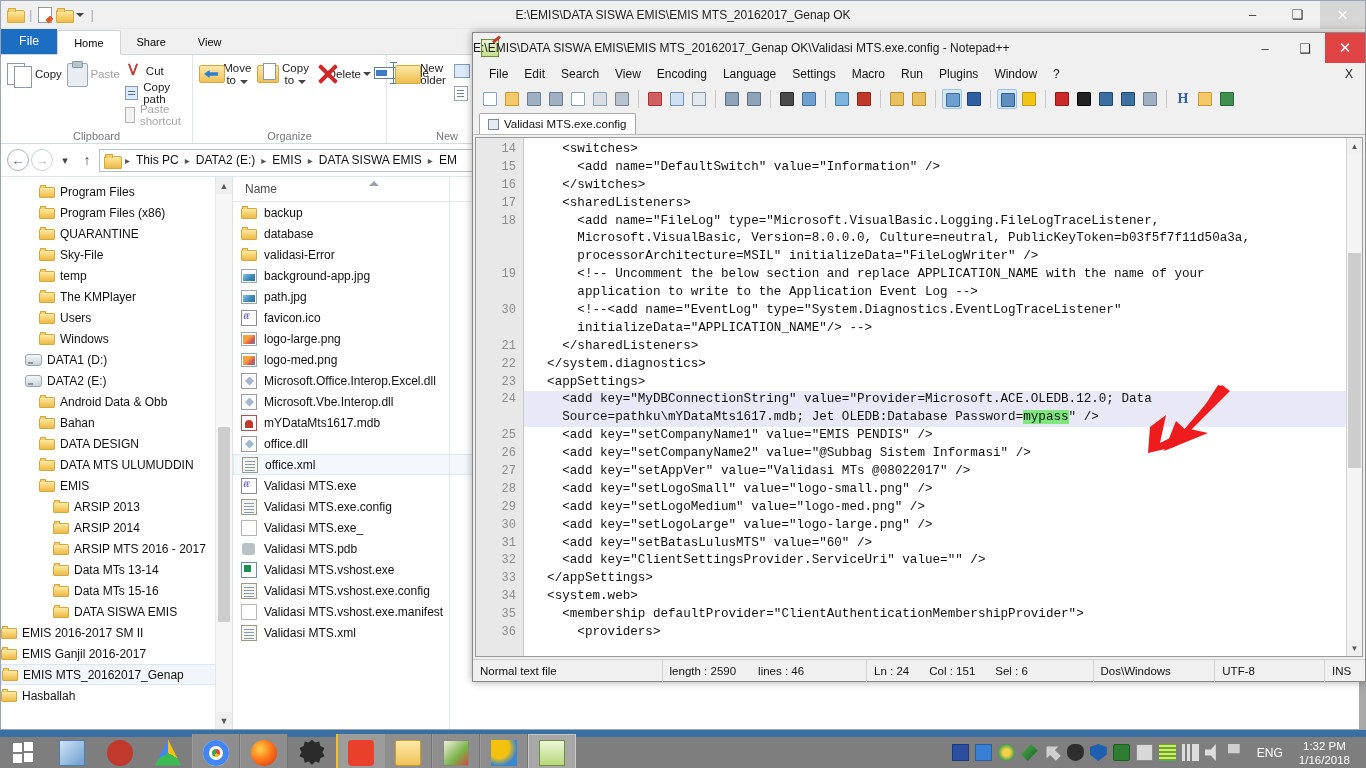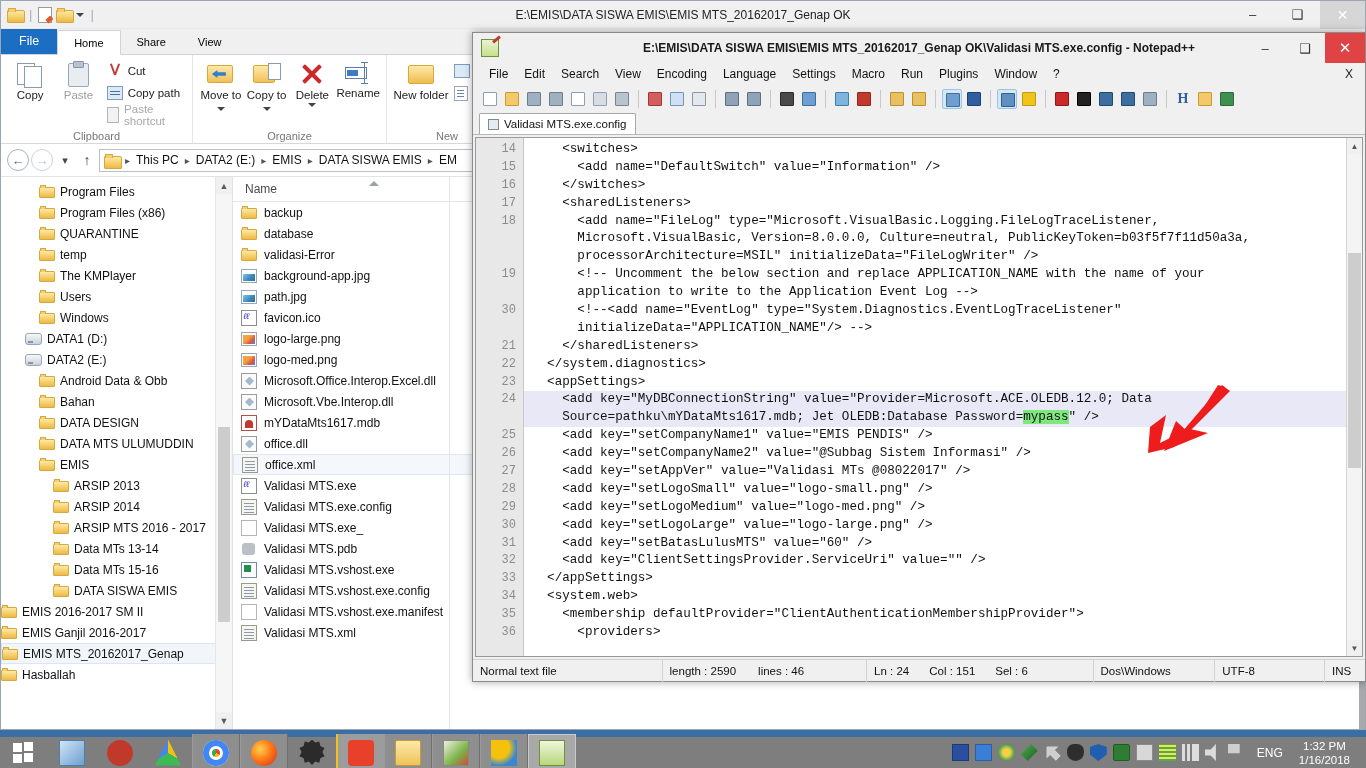"E:\EMIS\DATA SISWA EMIS\EMIS MTS_20162017_Genap" .npp-titletext { font-weight: bold -> none; text-align: center -> left }
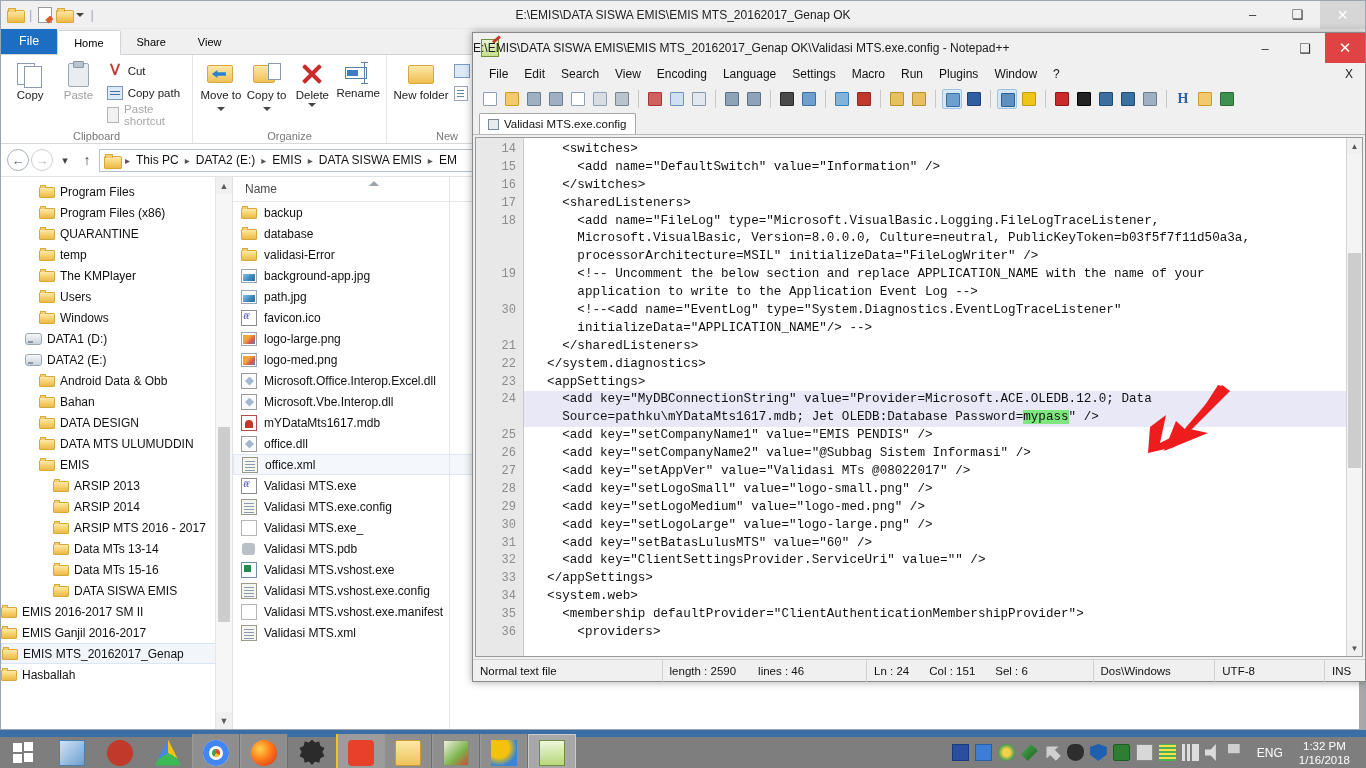"Copy" .big-btn { flex-direction: column -> row }
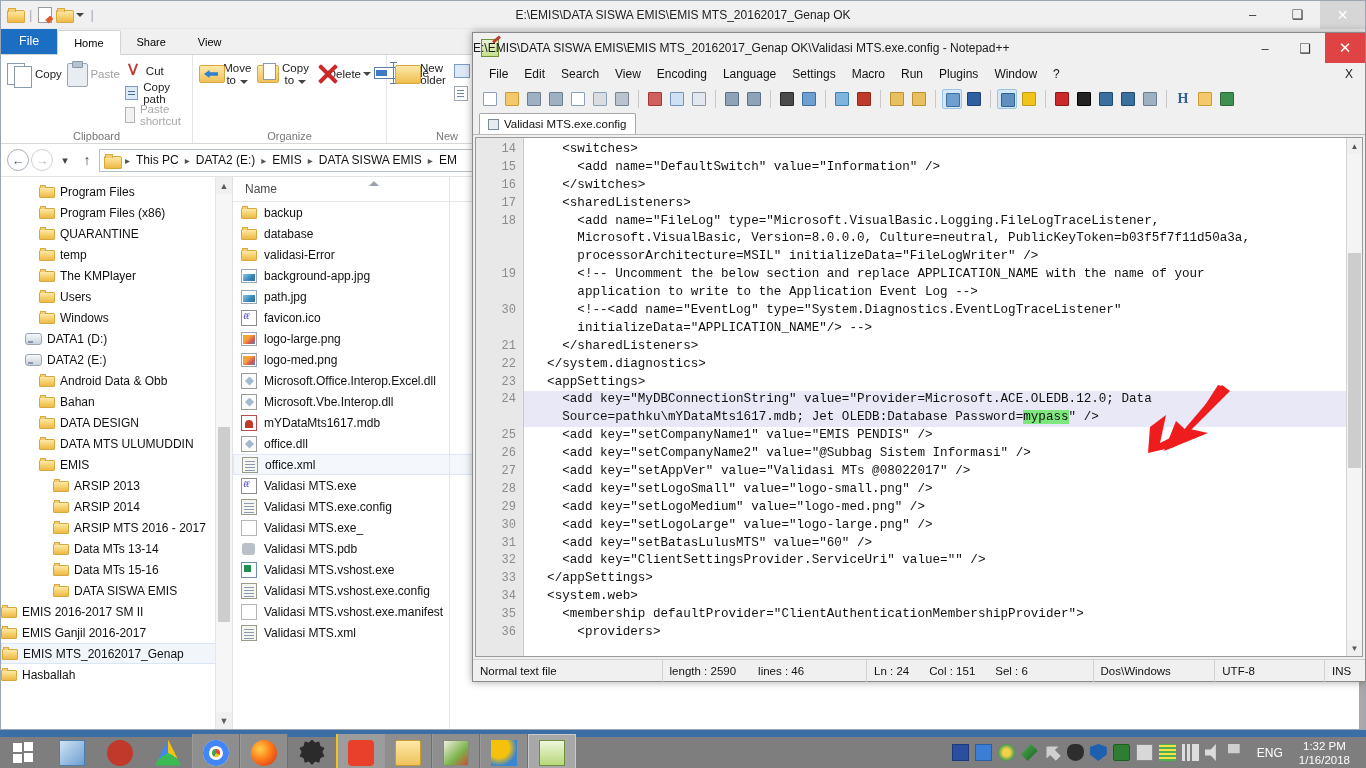"Sky-File" div.trow { html: none -> <div> <span> <i></i> <i></i> </span> <span>Sky-File</span> </div> }
